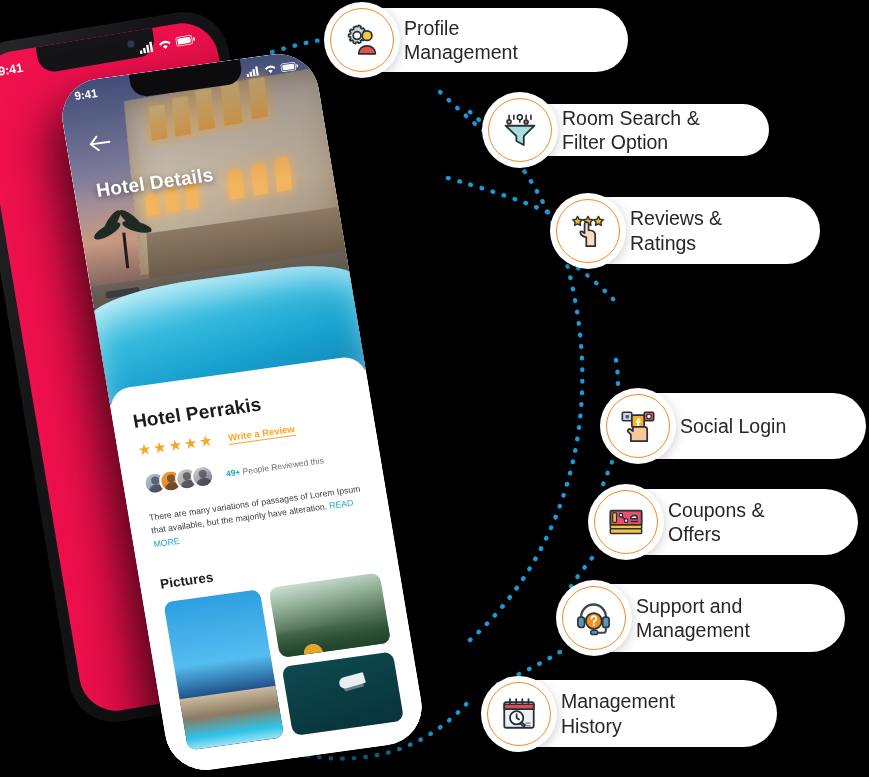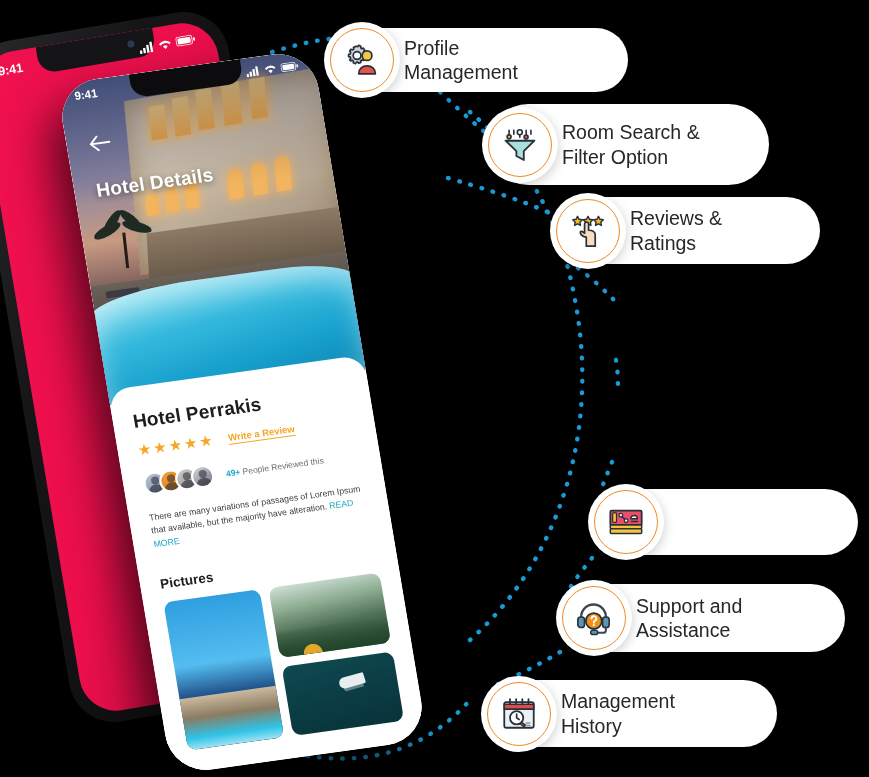"Profile" div.pill { margin-top: 20px -> none }
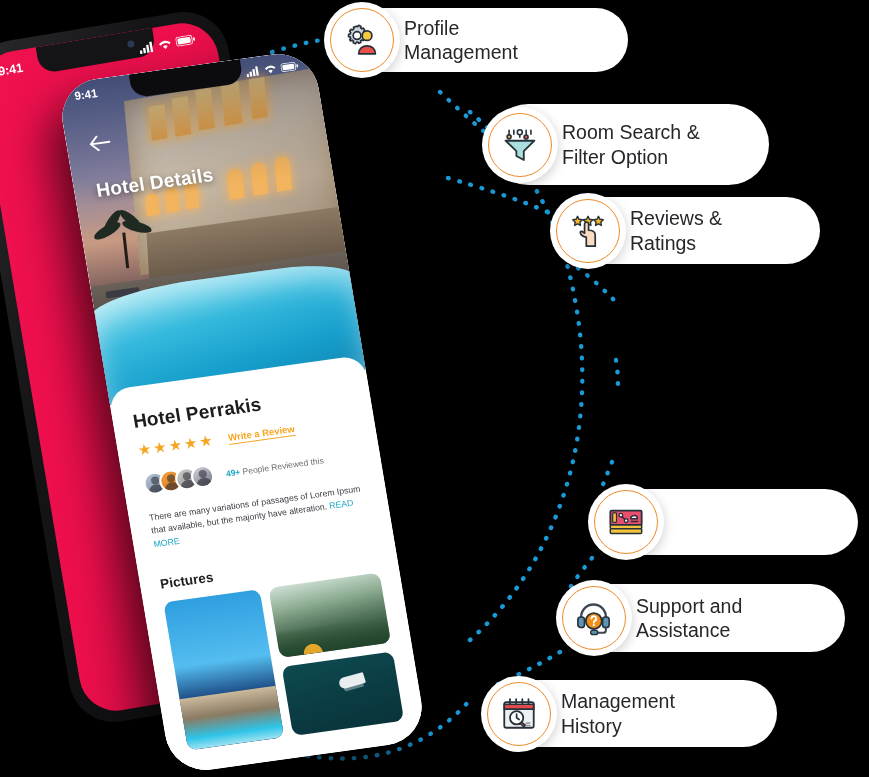"Room Search &" div.pill { height: 81px -> 52px }
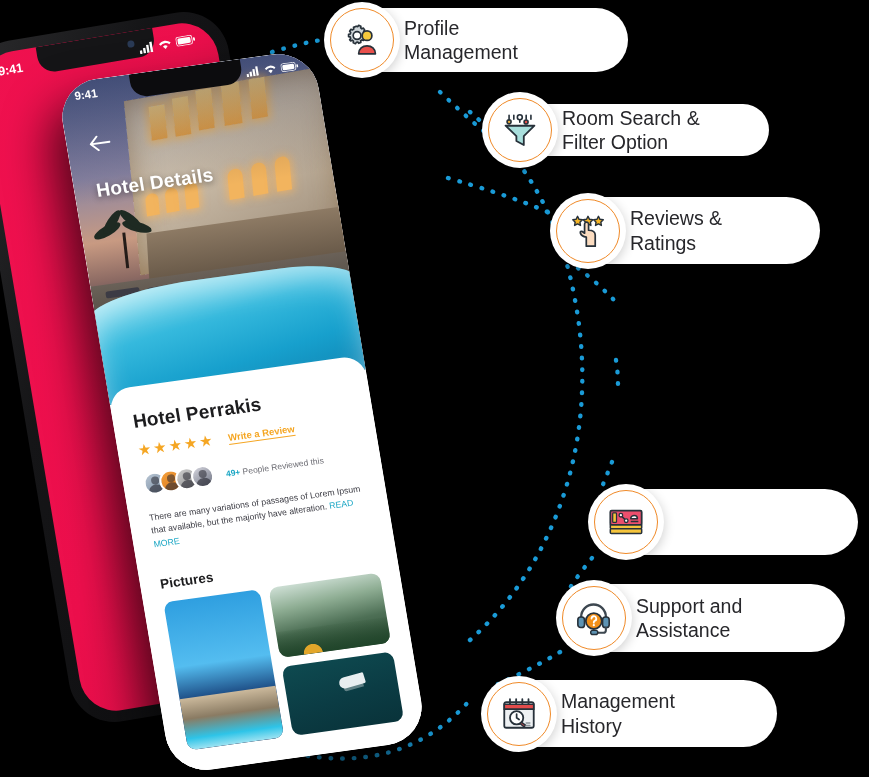"Social Login" div.pill { html: none -> <div> <span> <span> <svg> <rect></rect> <path></path> <rect></rect> <circle></circle> <rect></rect> <path></path> <path></path> </svg> </span> </span> <span>Social Login</span> </div> }
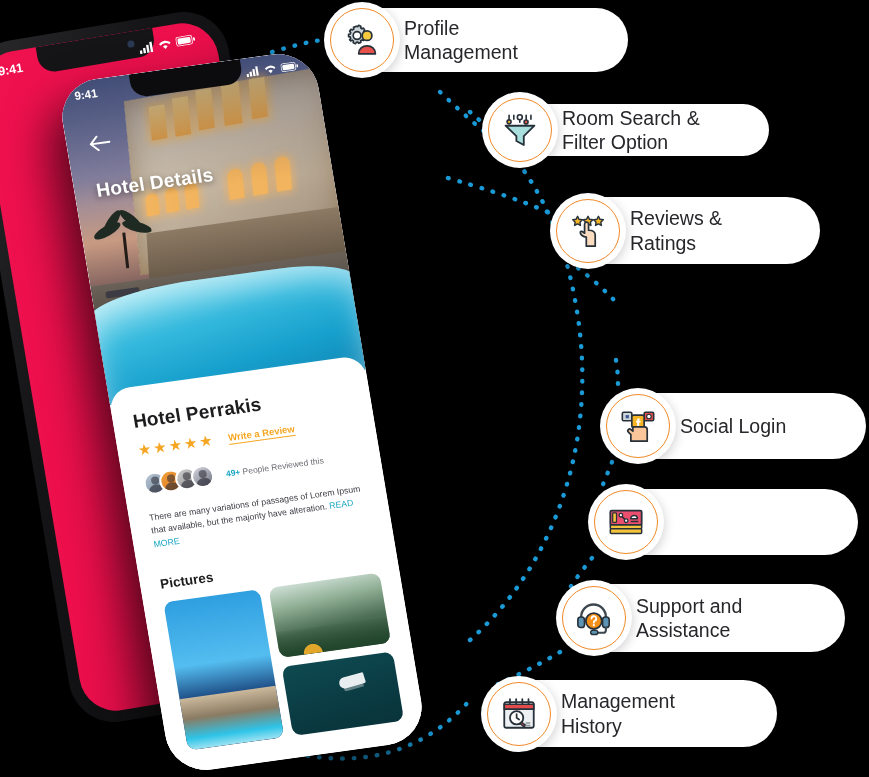"Coupons &" span.label { html: none -> <span>Coupons &amp; Offers</span> }
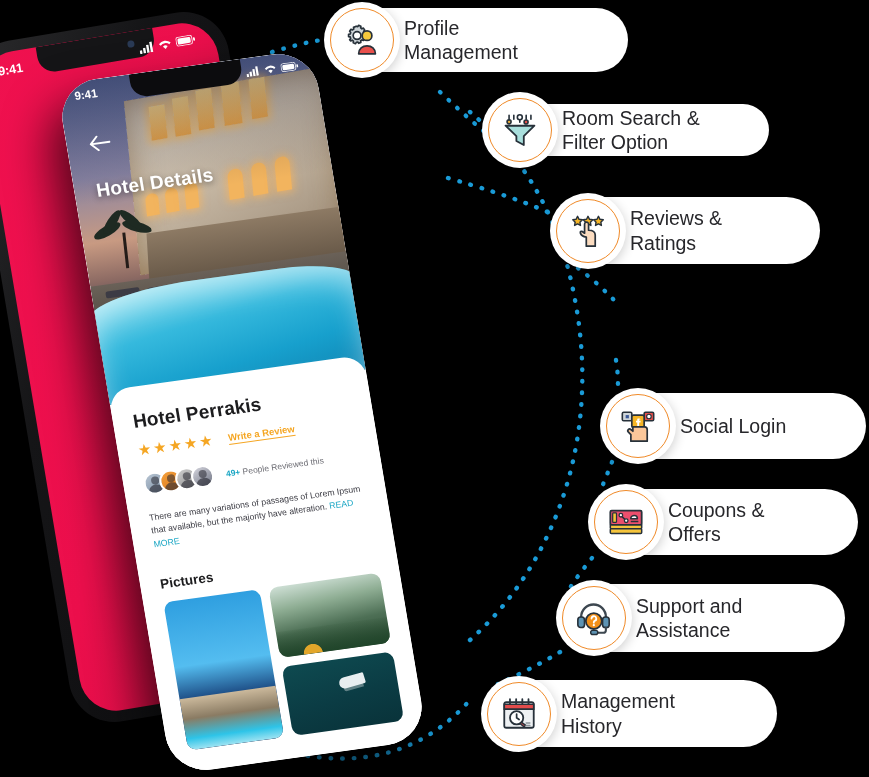"Support and" span.label { text: Assistance -> Management }
